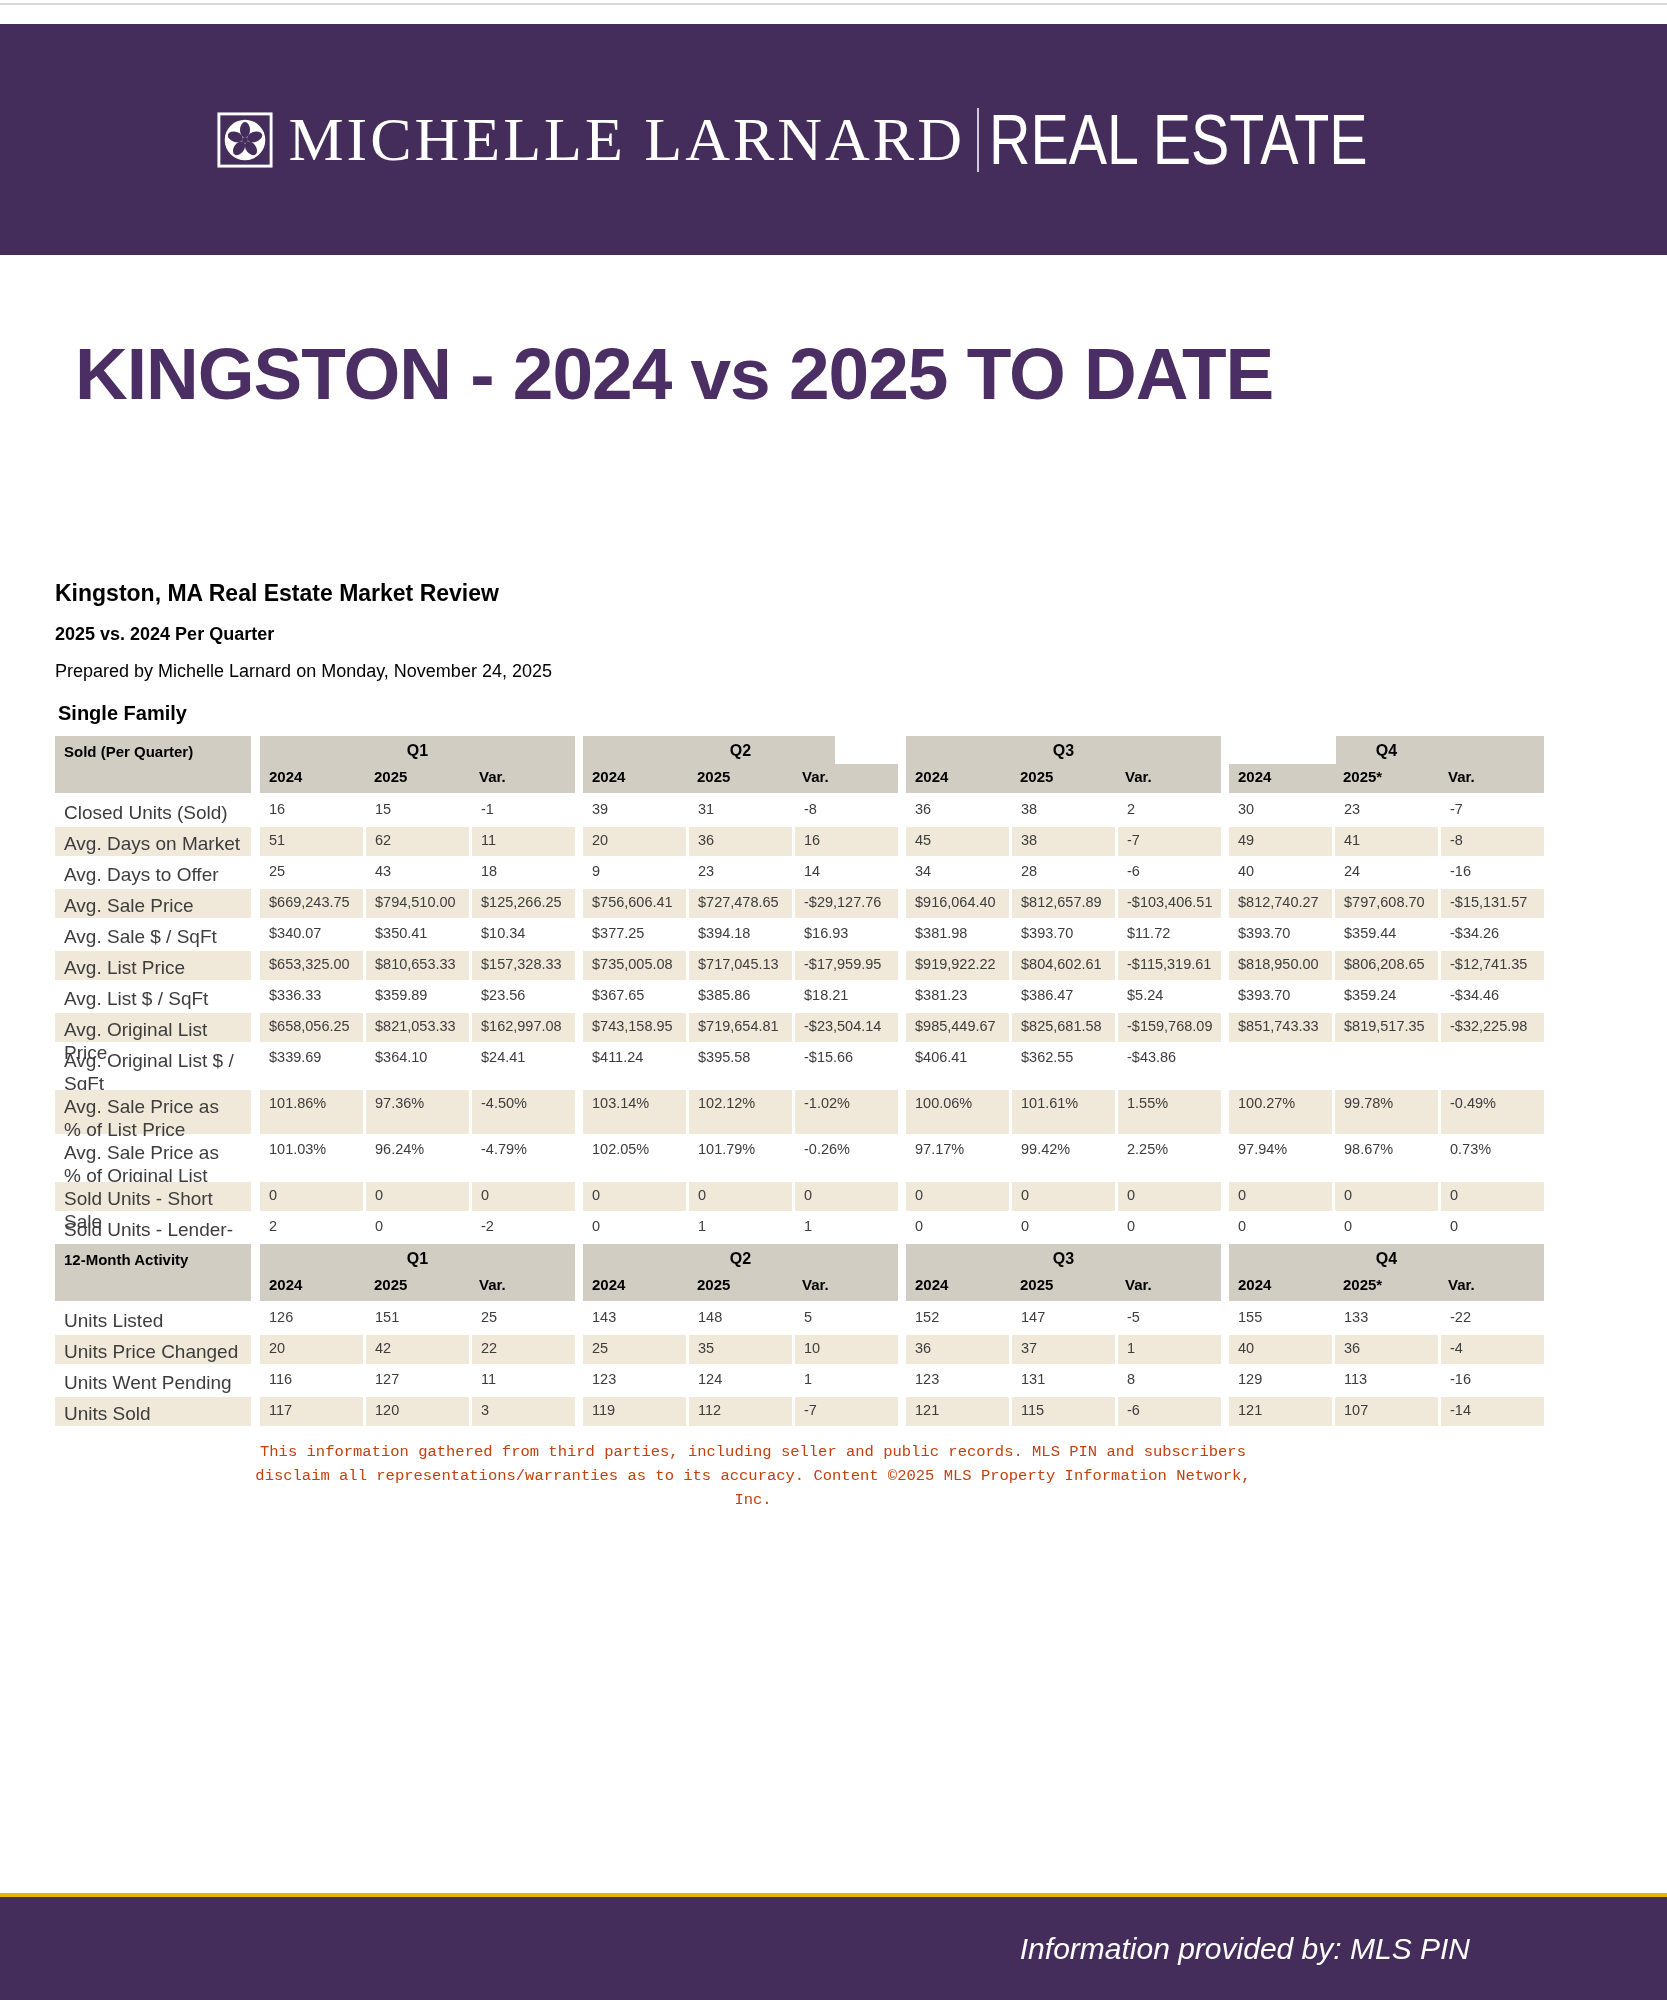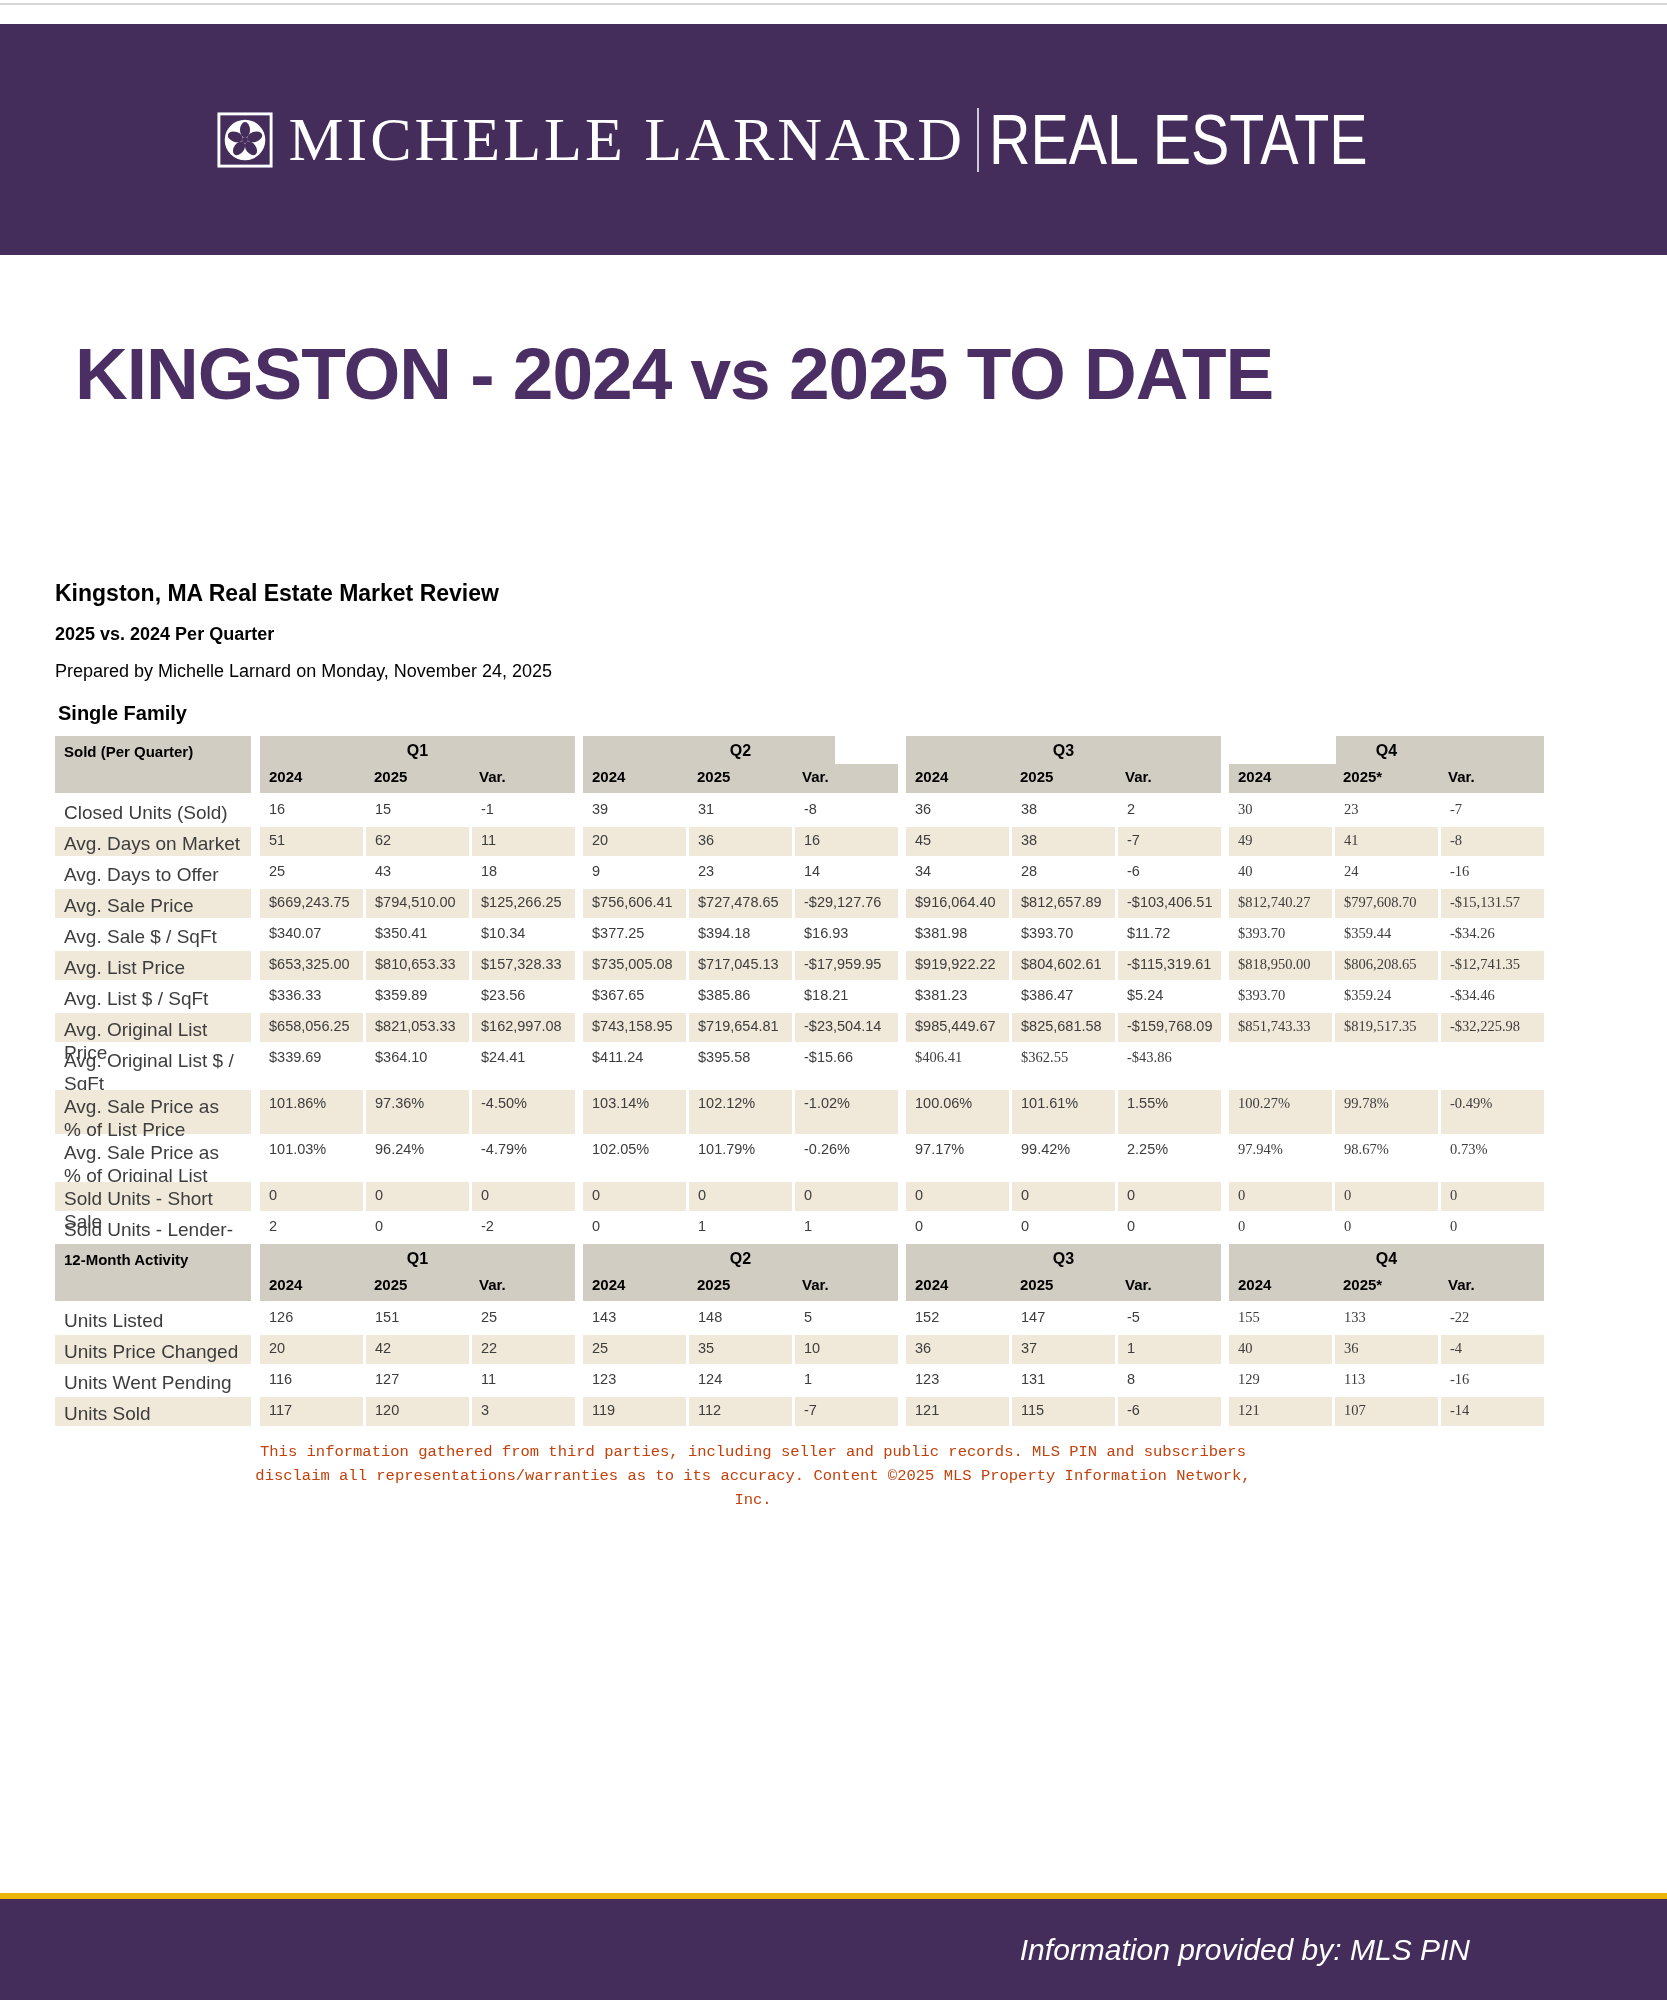"30" .qgroup:last-child { font-family: Liberation Serif, serif -> none }
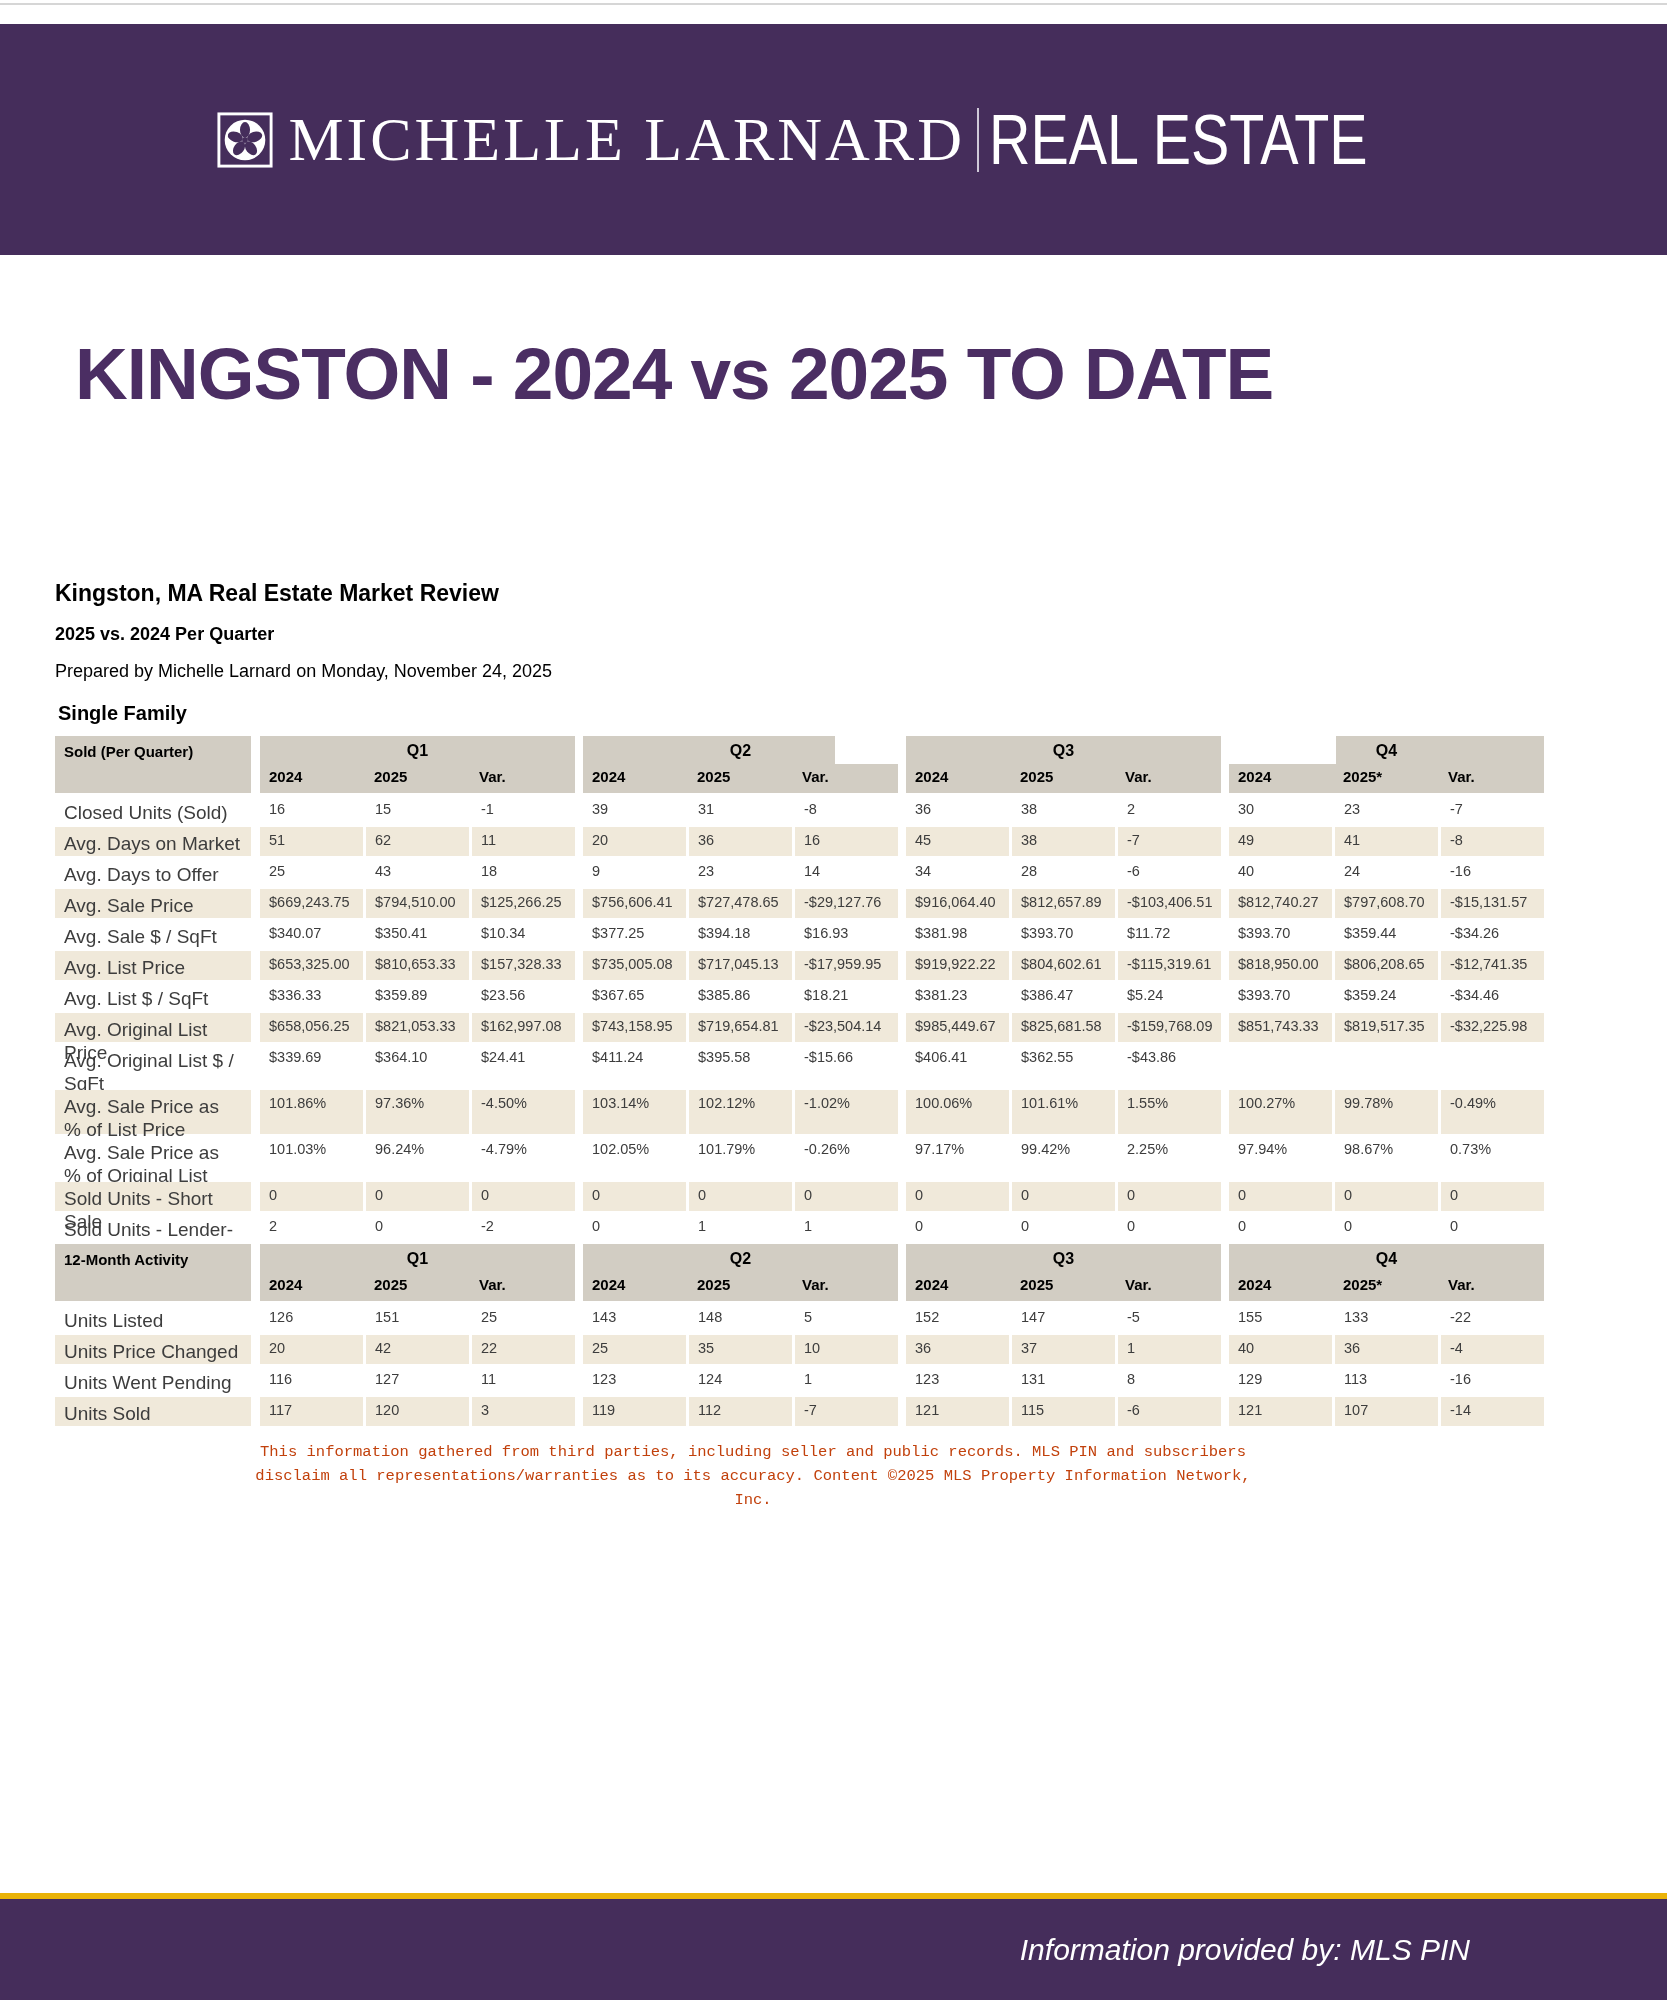"Information provided by: MLS PIN" .bottom-band { border-top: 6px solid #eab308 -> 4px solid #eab308 }
